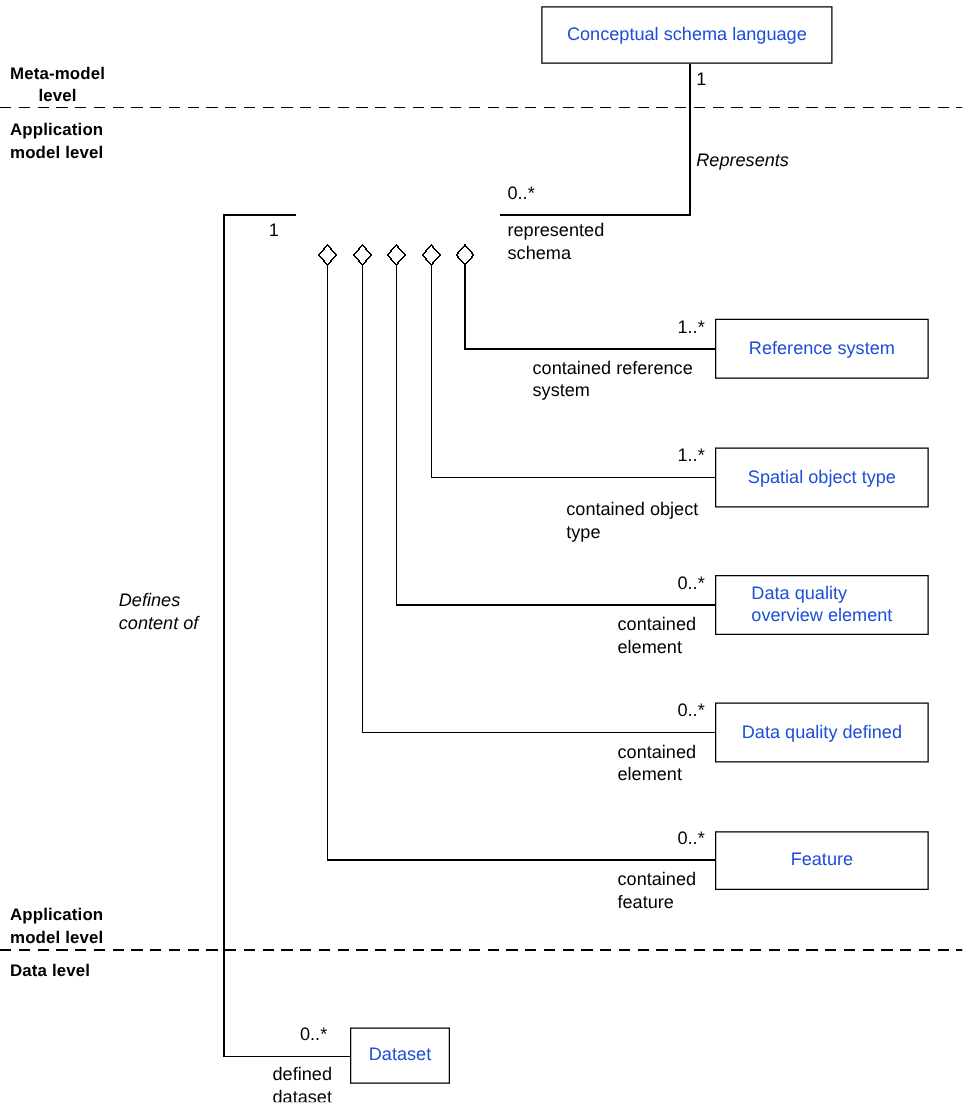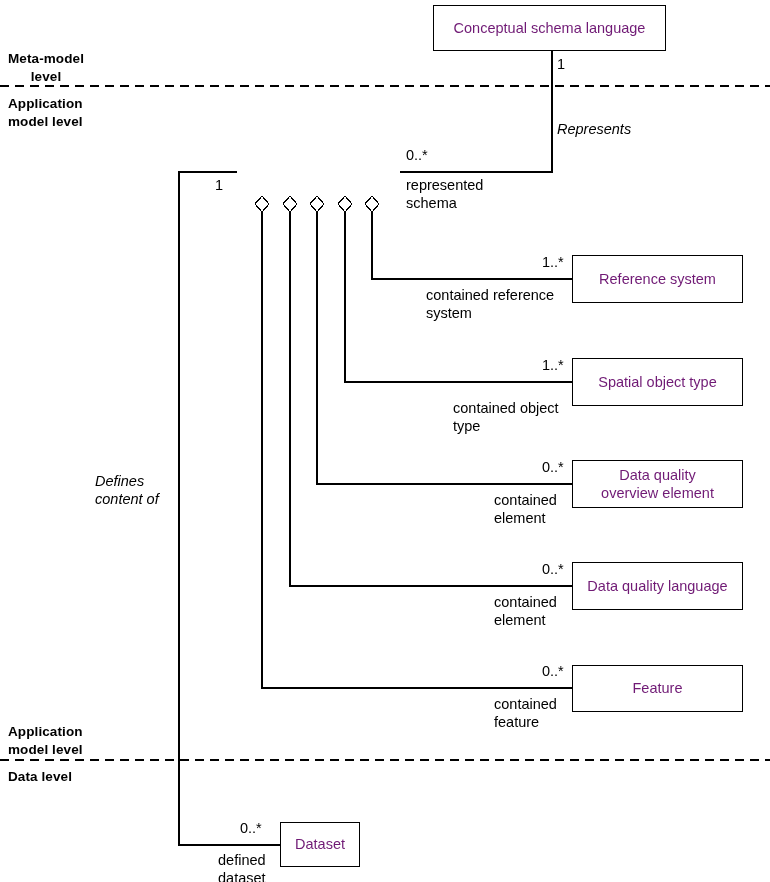"Conceptual schema language" .uml-box { color: #701a75 -> #1d4ed8; text-align: center -> none }
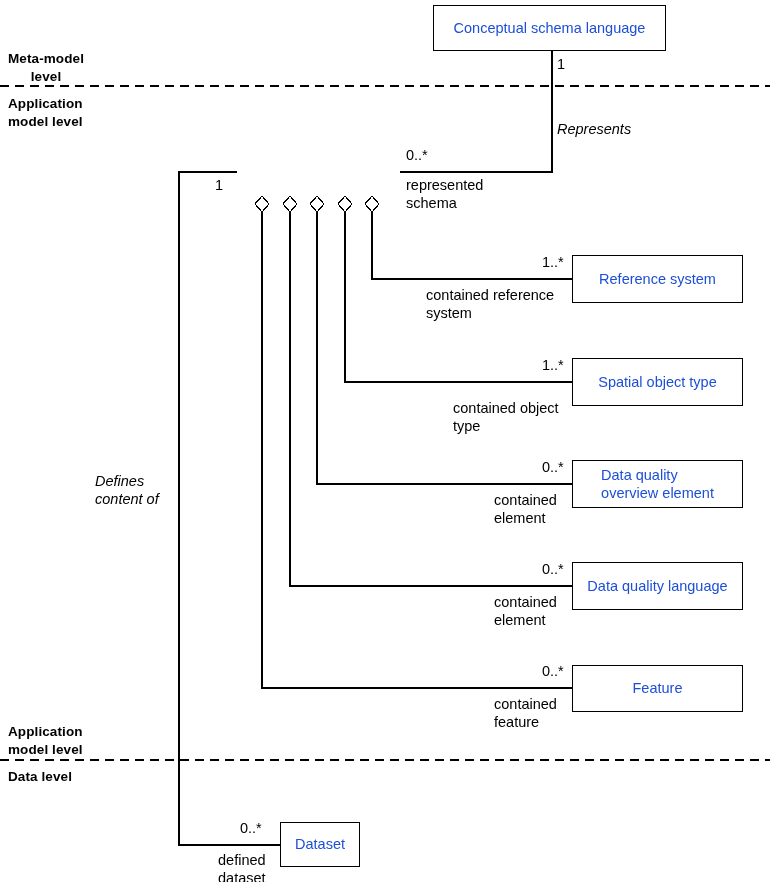"Data quality language" div.uml-box { text: language -> defined }
